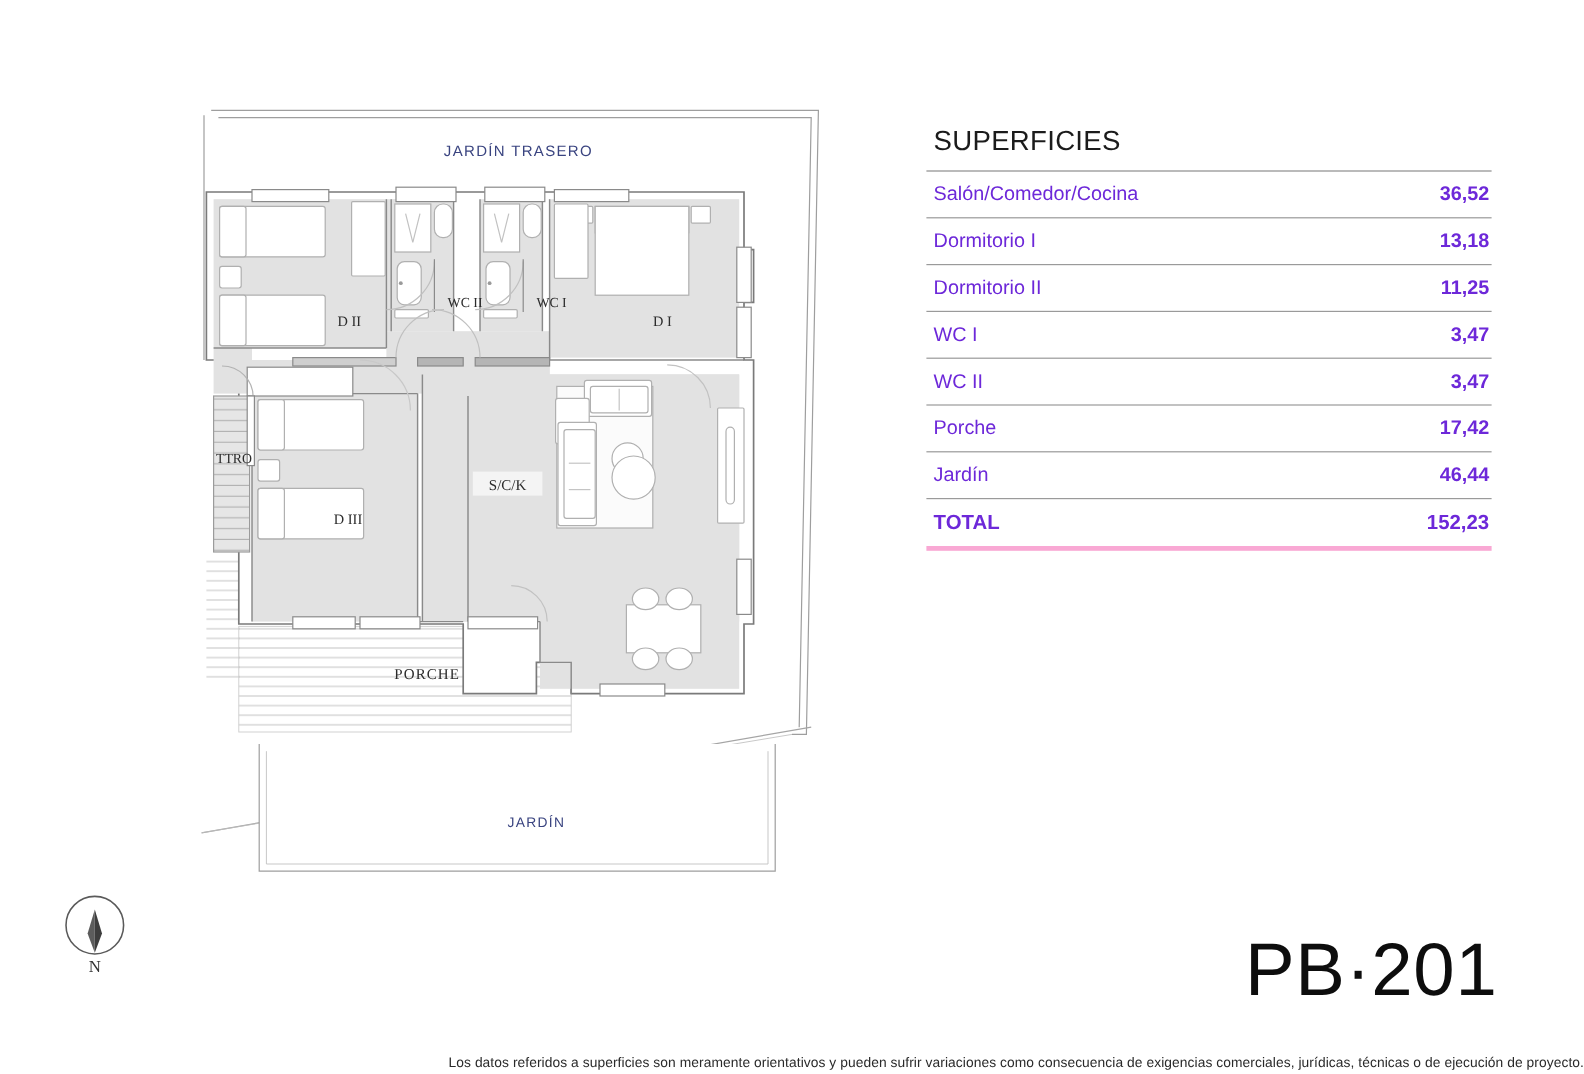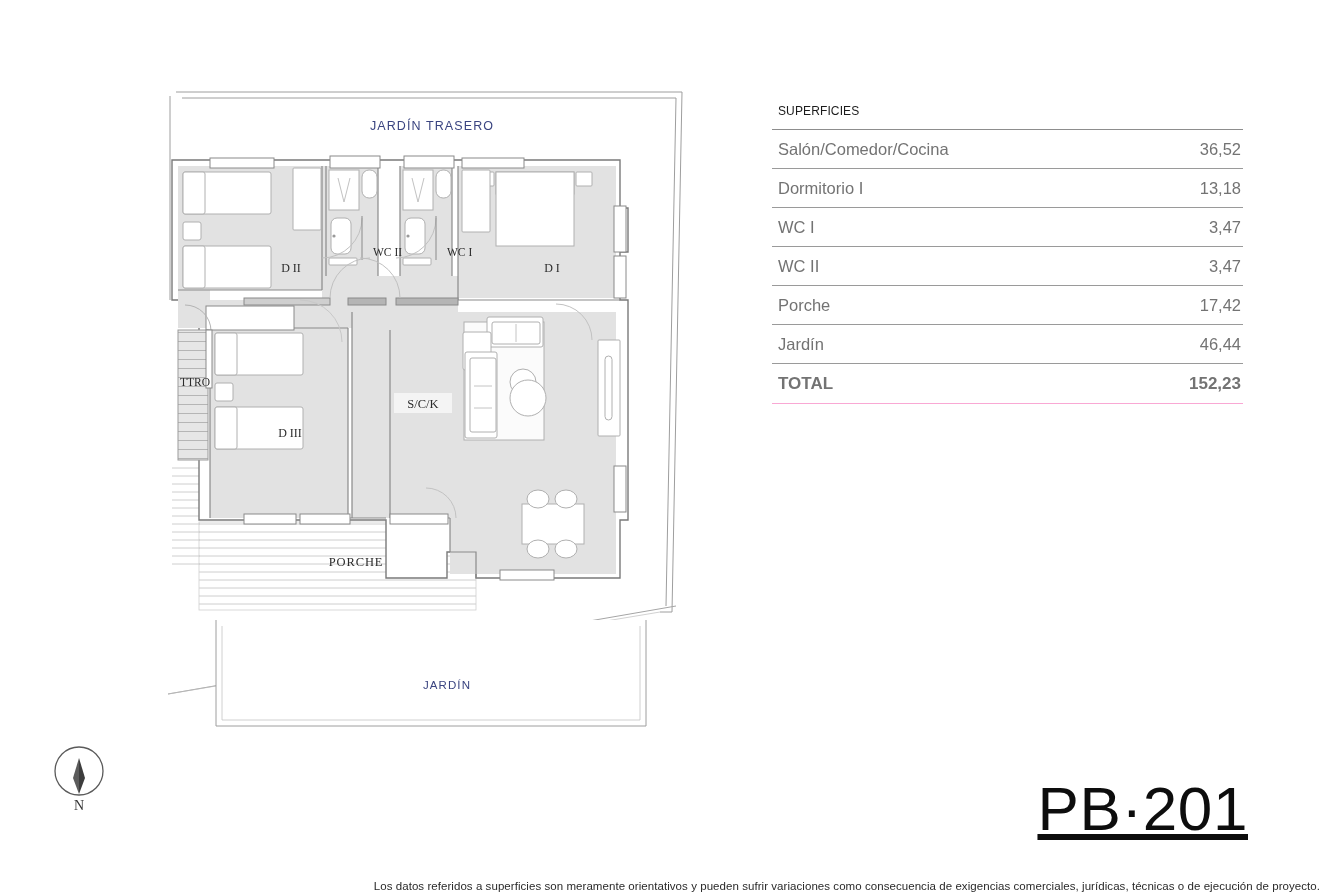"SUPERFICIES" .tbl-head { font-size: 12px -> 23px }
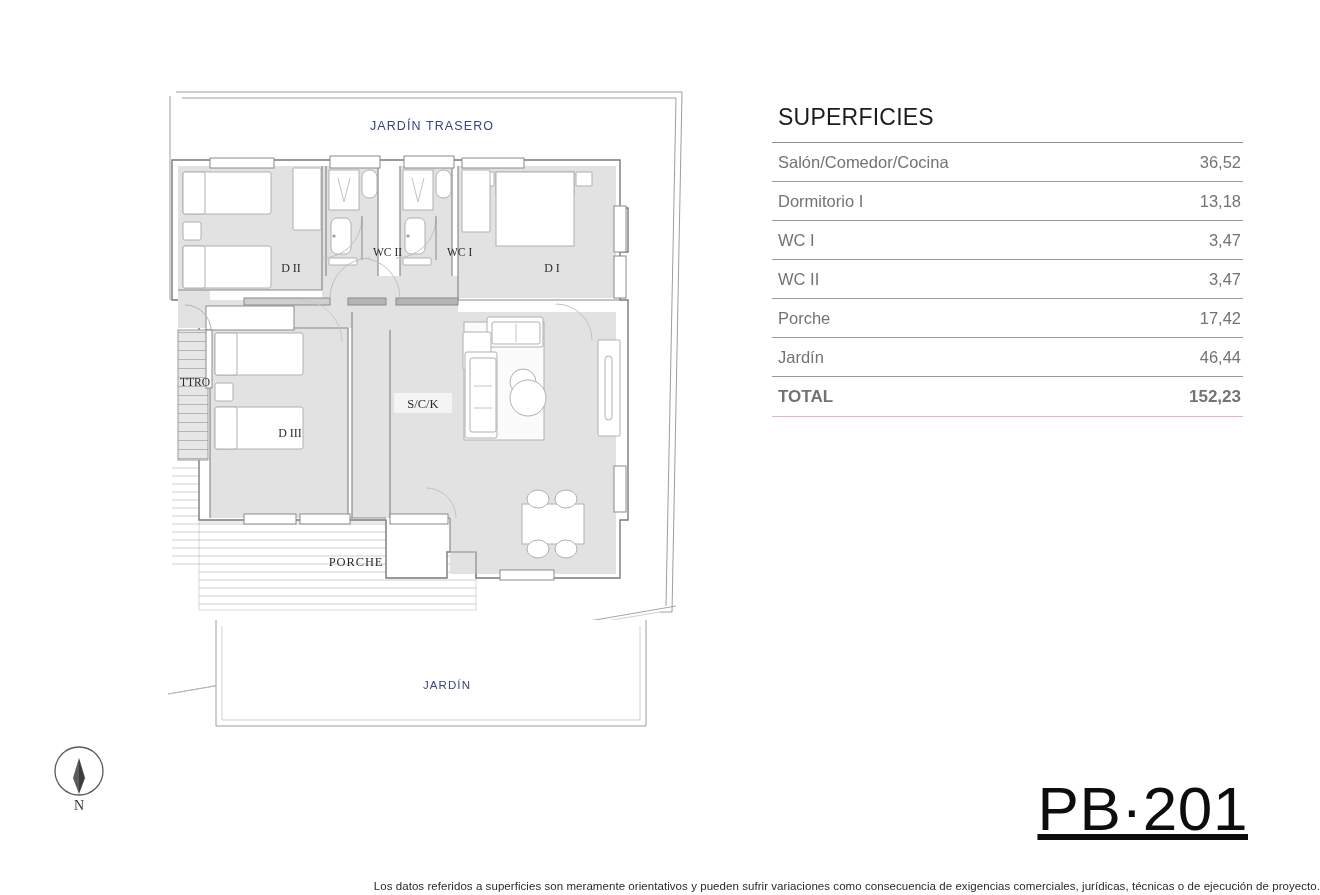"Salón/Comedor/Cocina" .tbl-row { color: #737373 -> #6d28d9 }
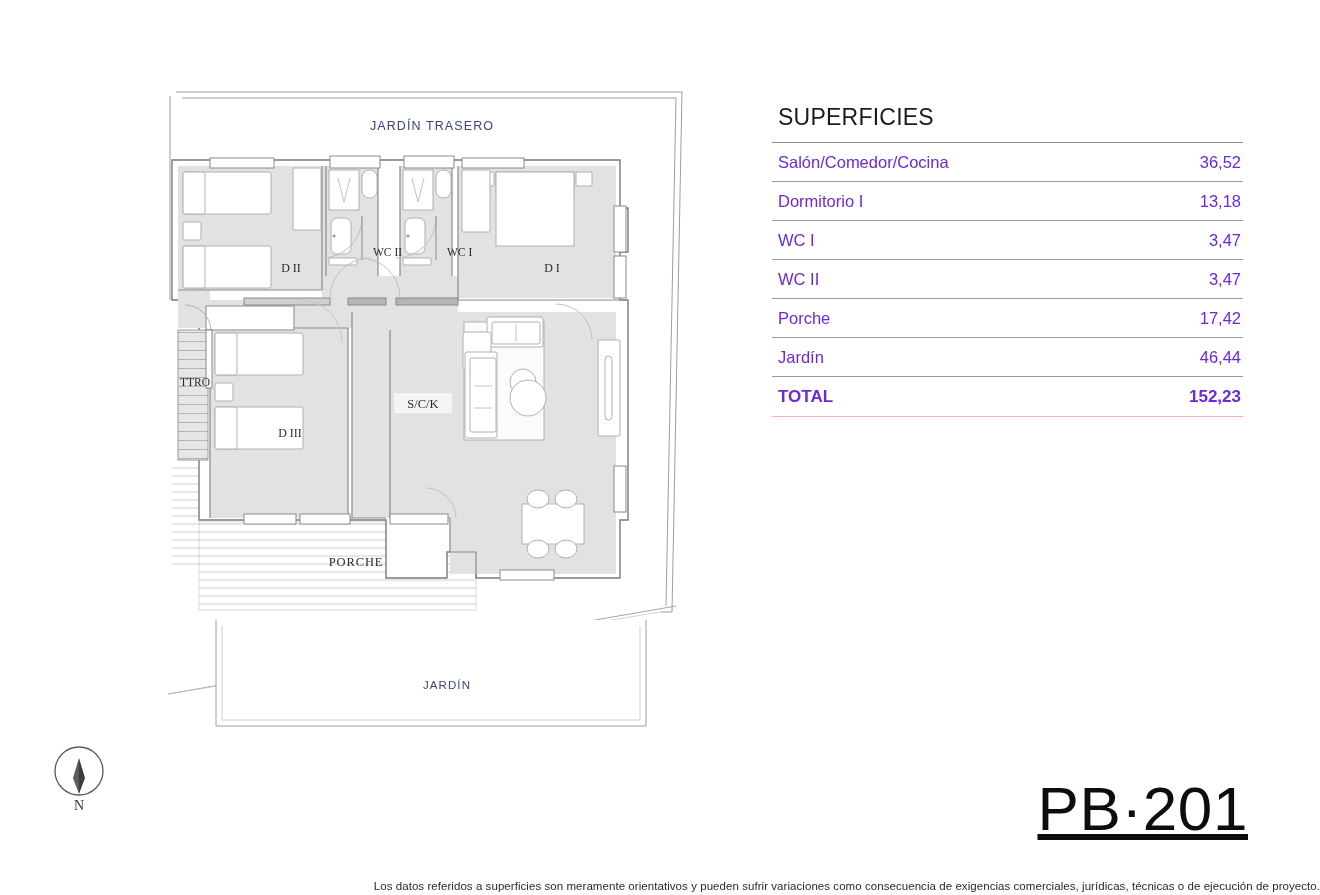"36,52" .tbl-row .val { font-weight: none -> bold }
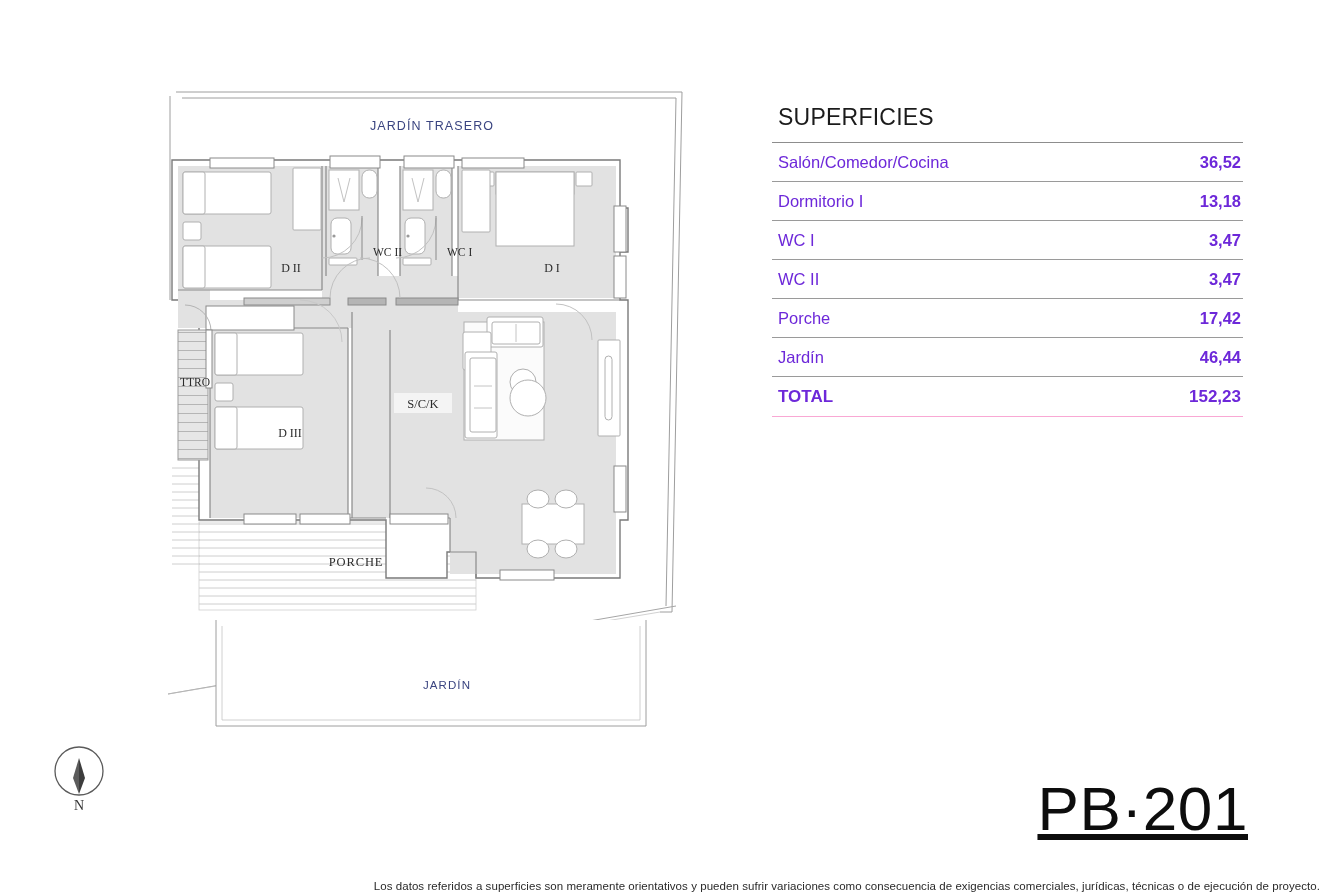"Dormitorio II" div.tbl-row { html: none -> <div> <span>Dormitorio II</span> <span>11,25</span> </div> }
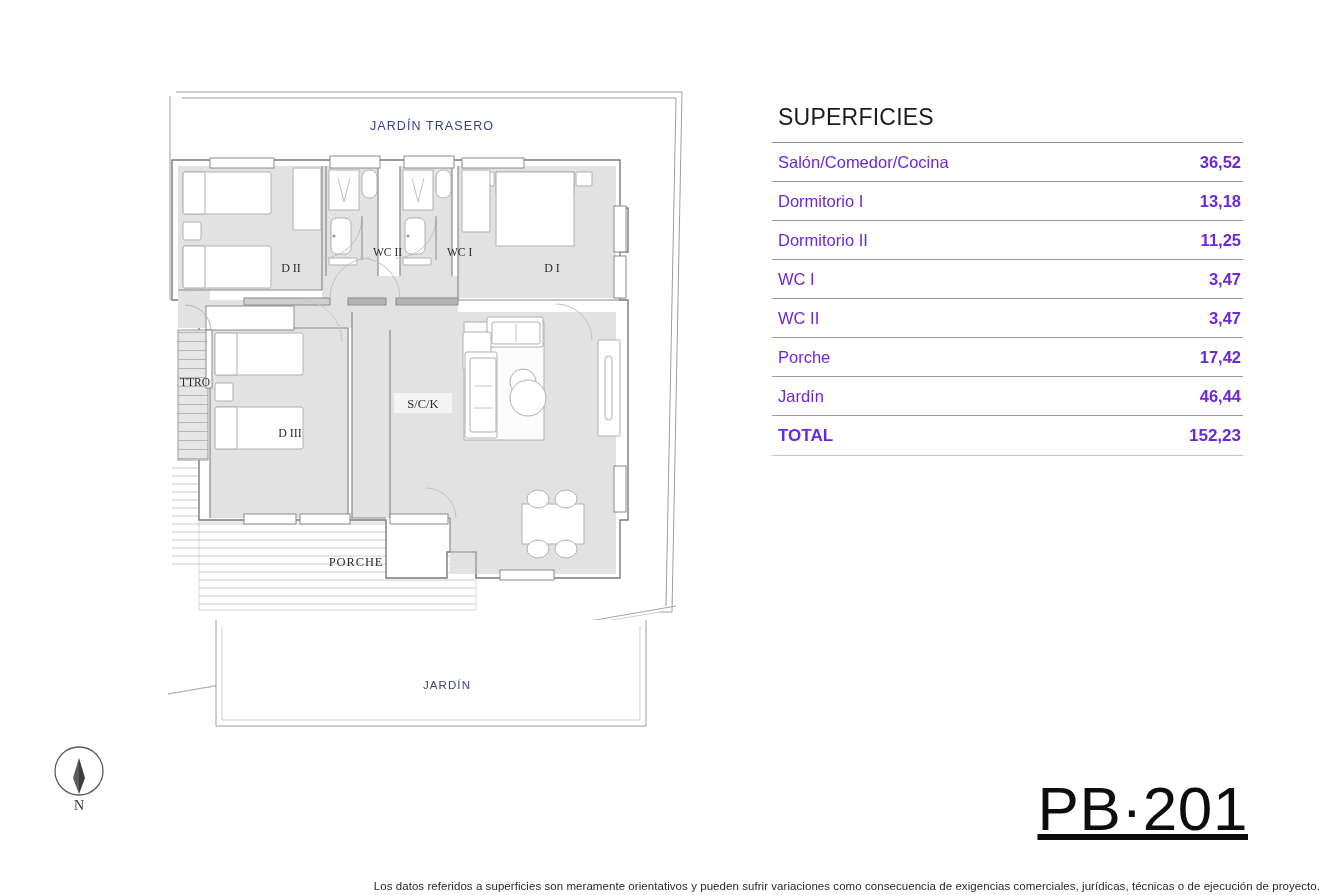"TOTAL" .tbl-row.total { border-bottom: 1px solid #f9a8d4 -> 4px solid #f9a8d4 }
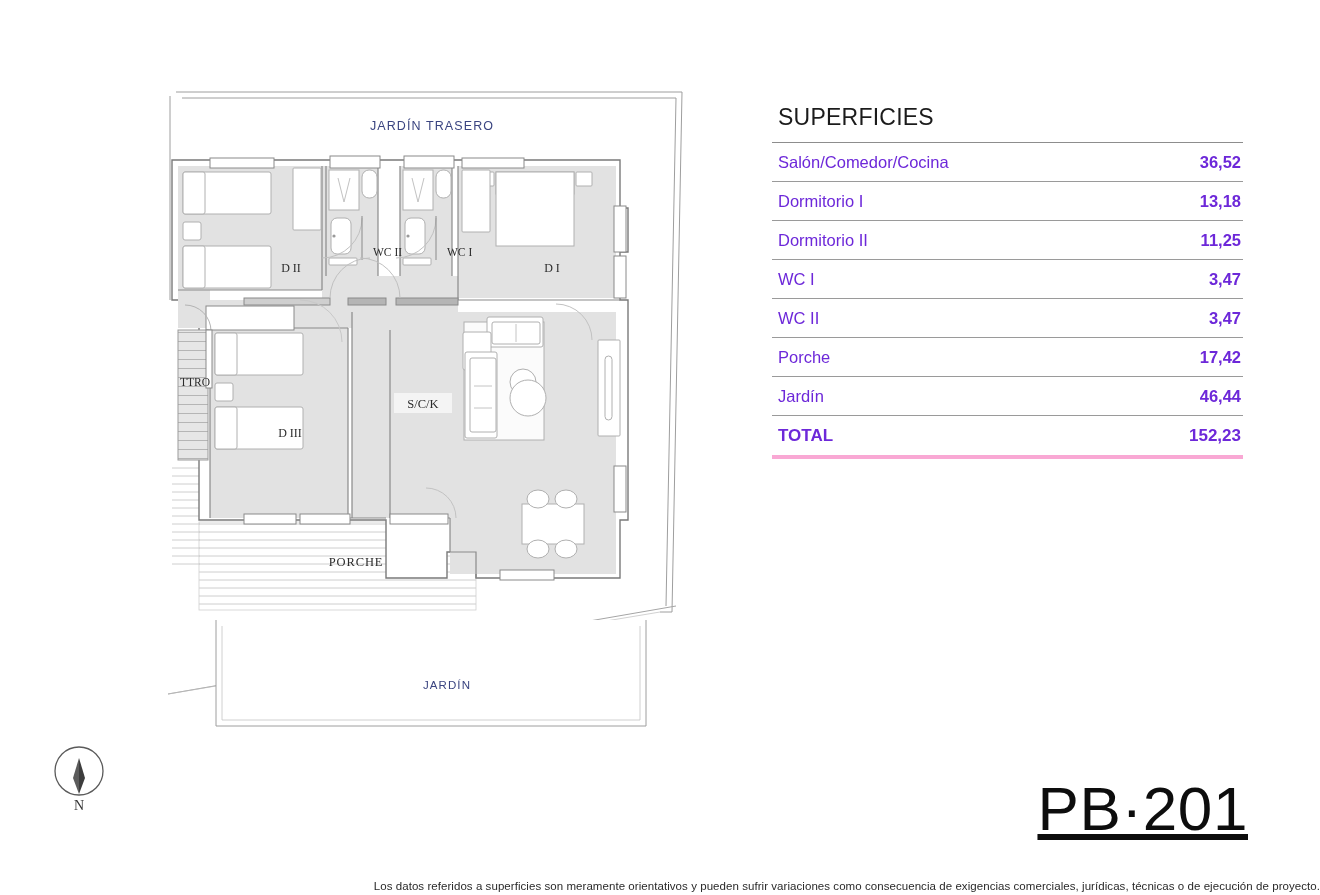"PB·201" #plan-code { text-decoration: underline -> none }
